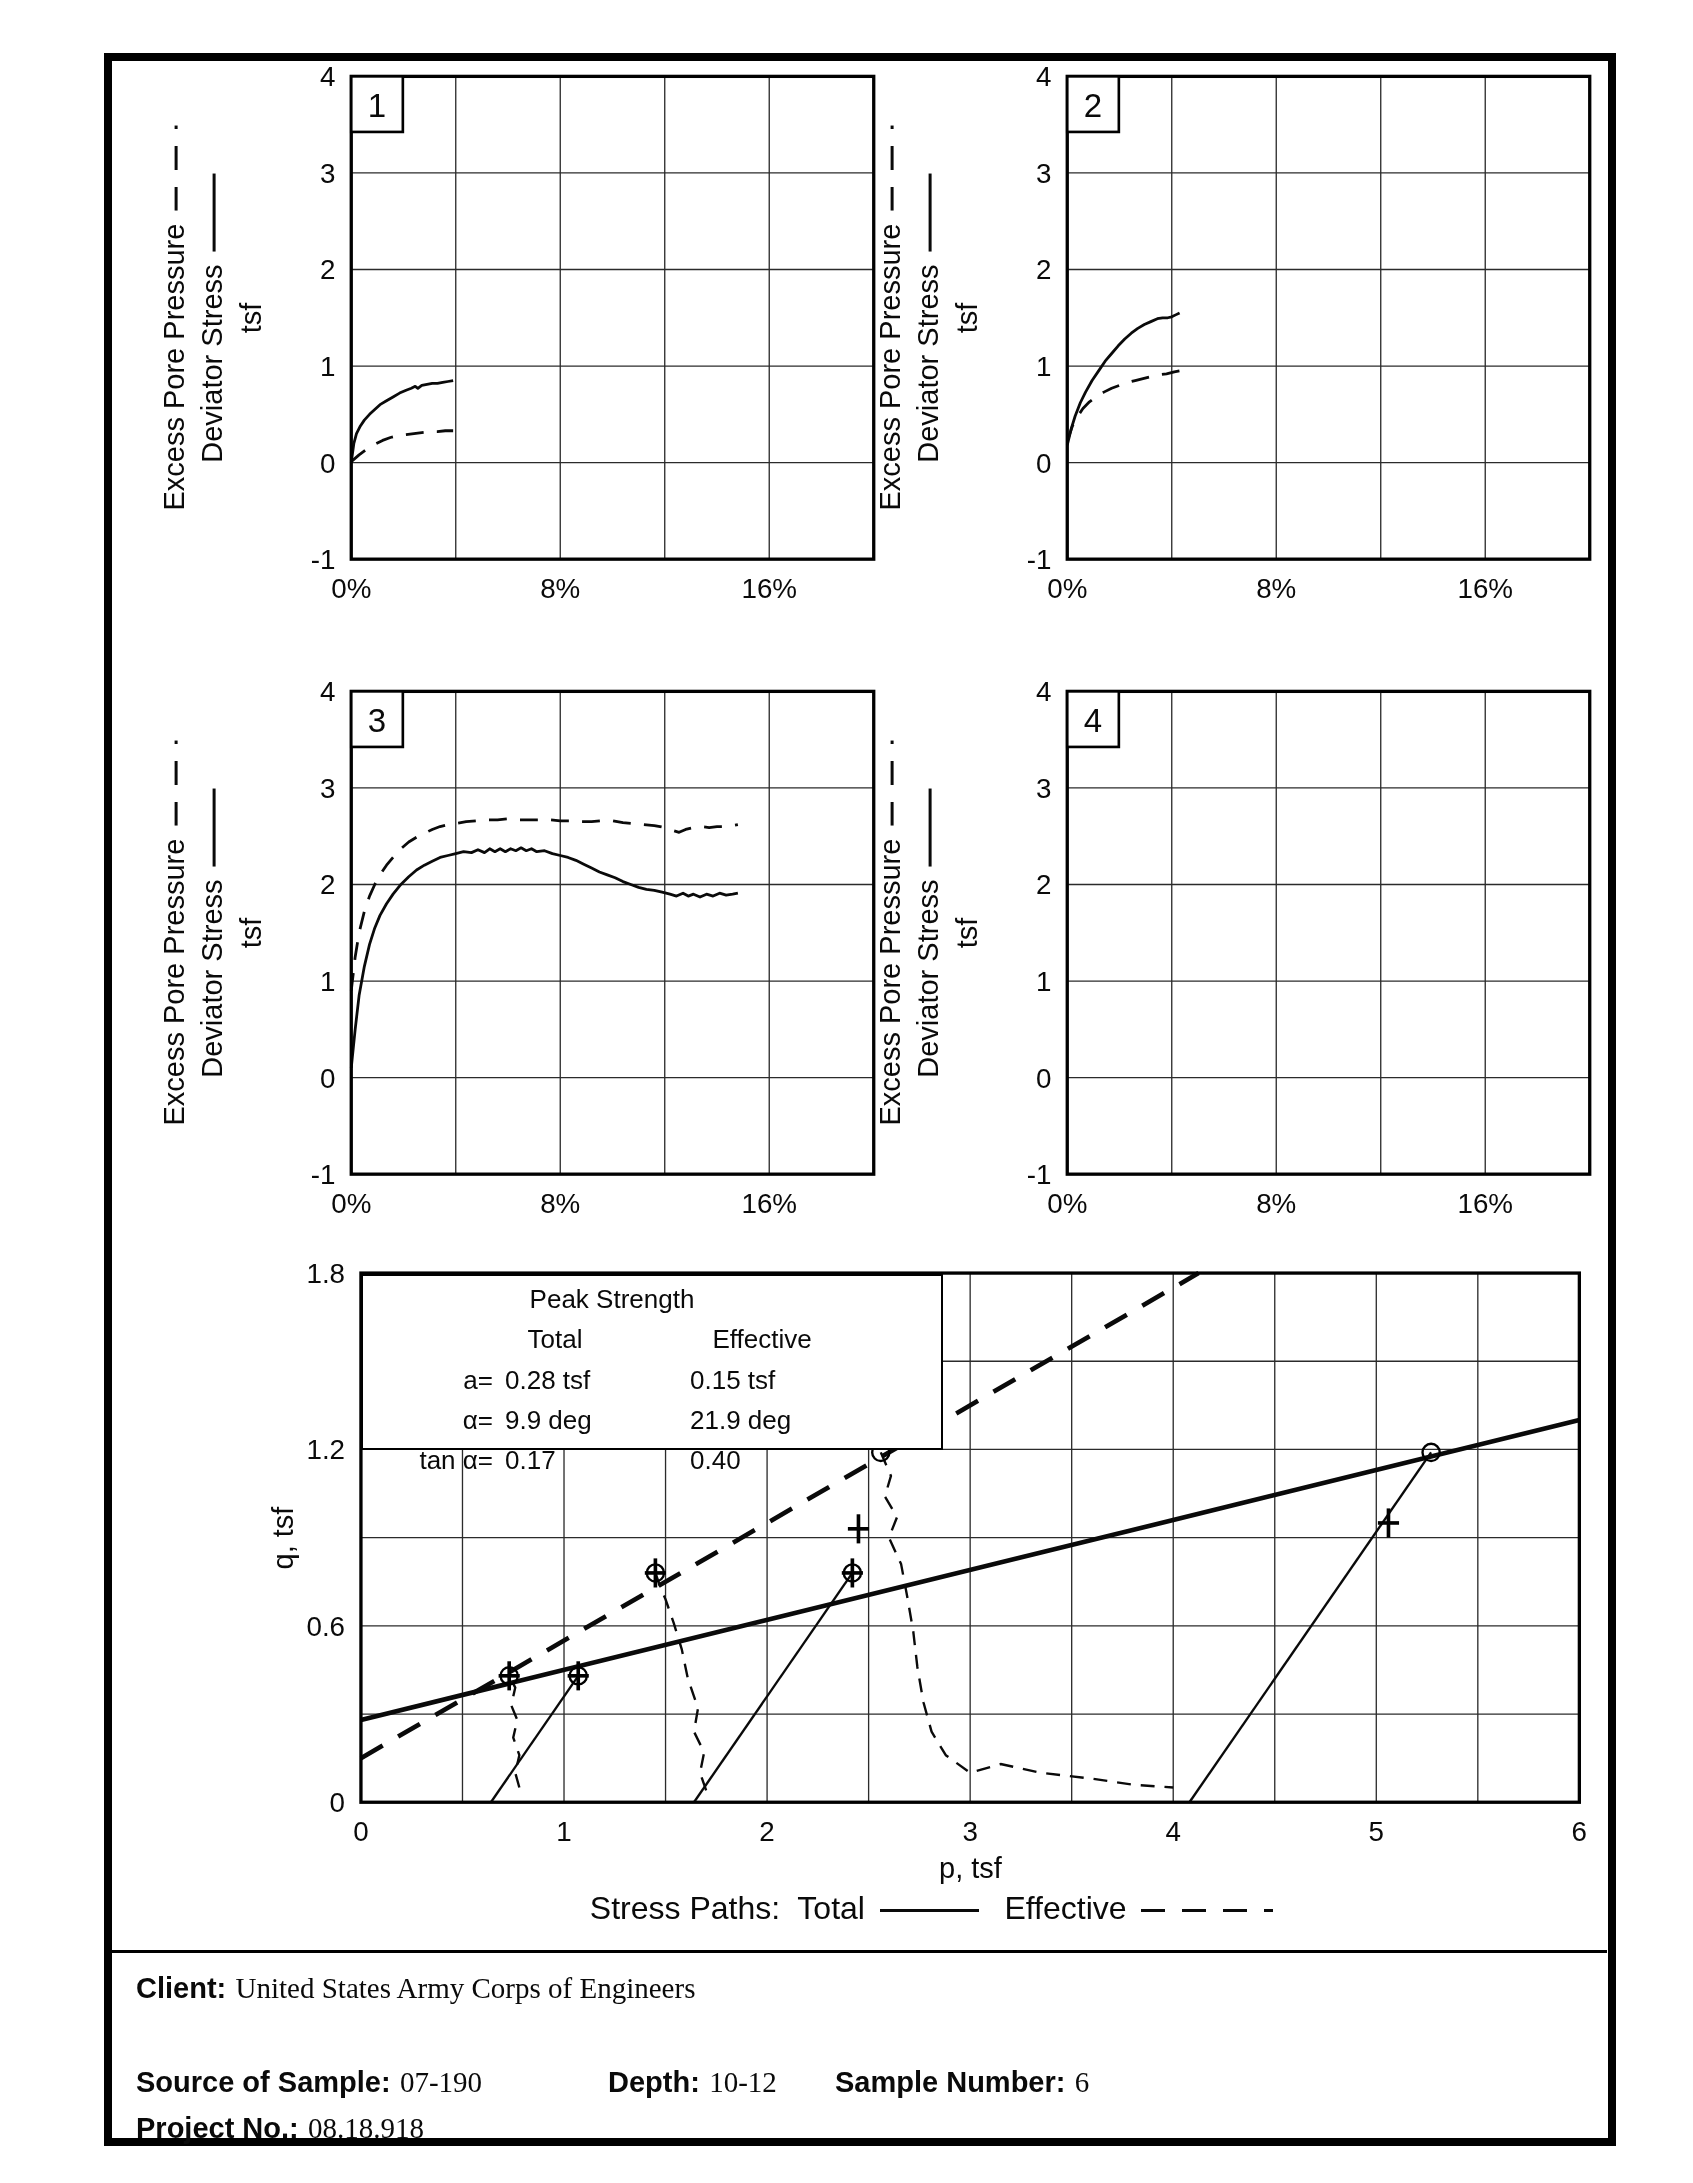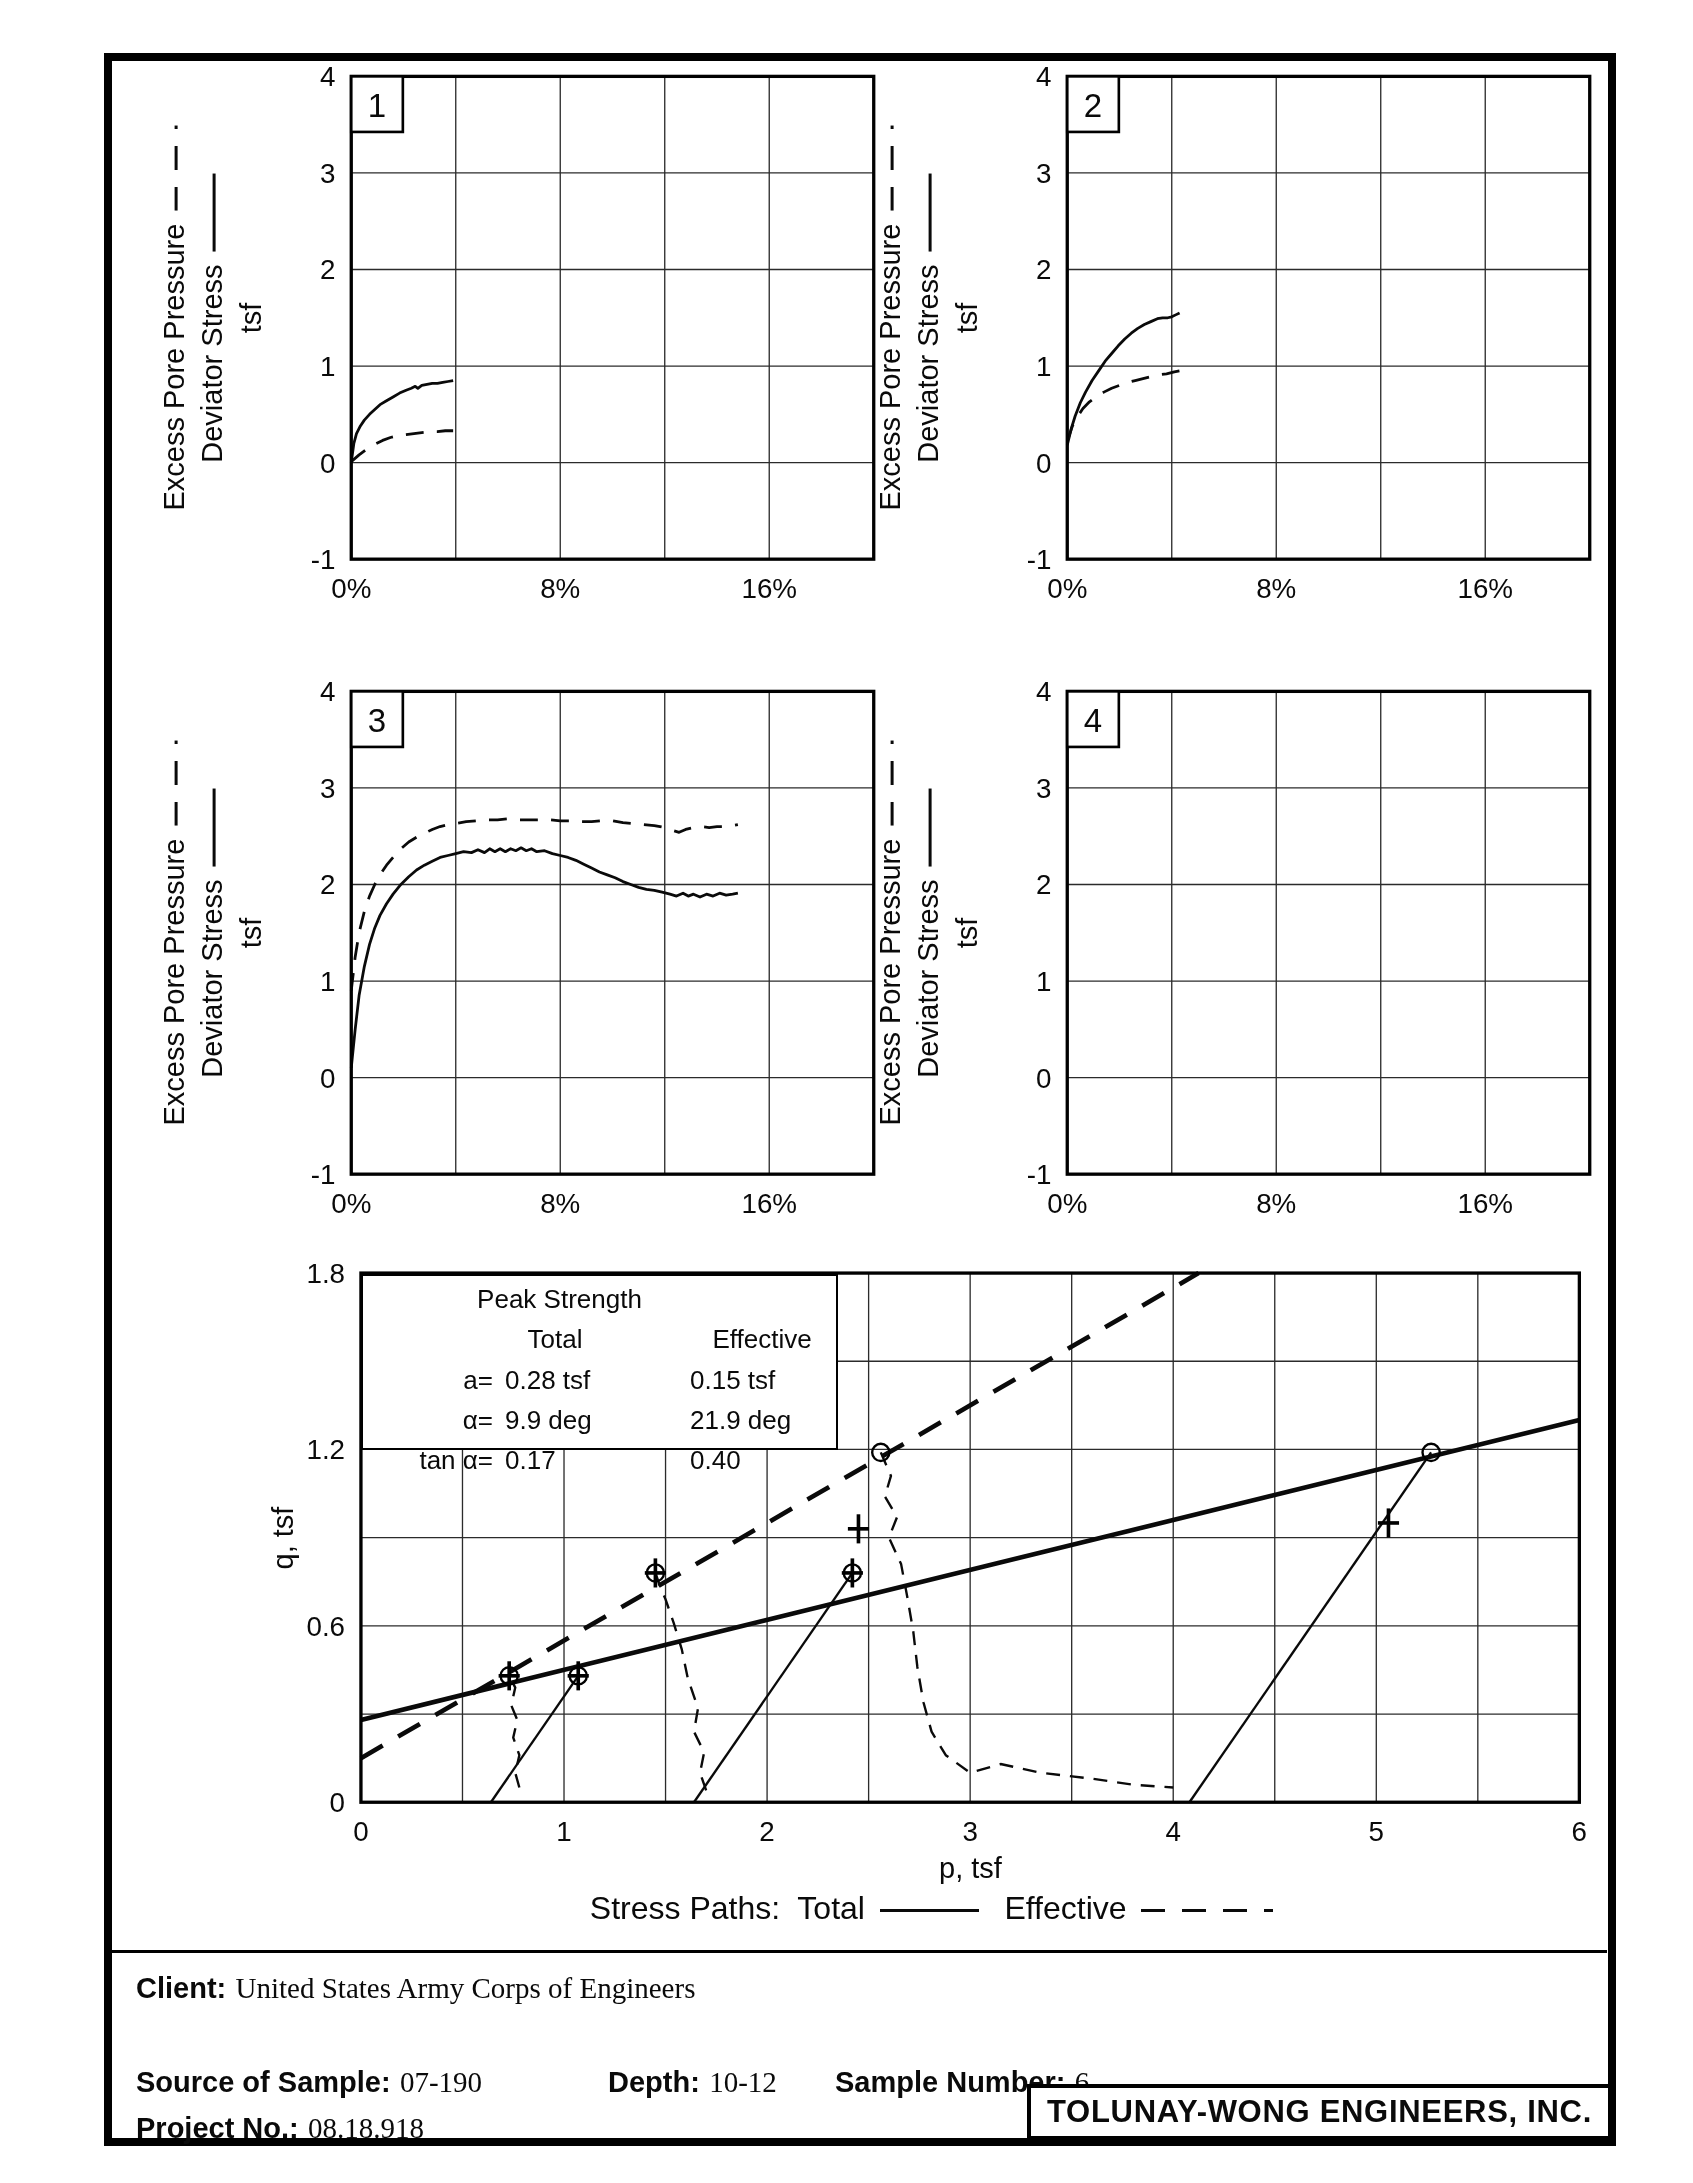"Peak Strength" div.peakbox { width: 477px -> 582px }
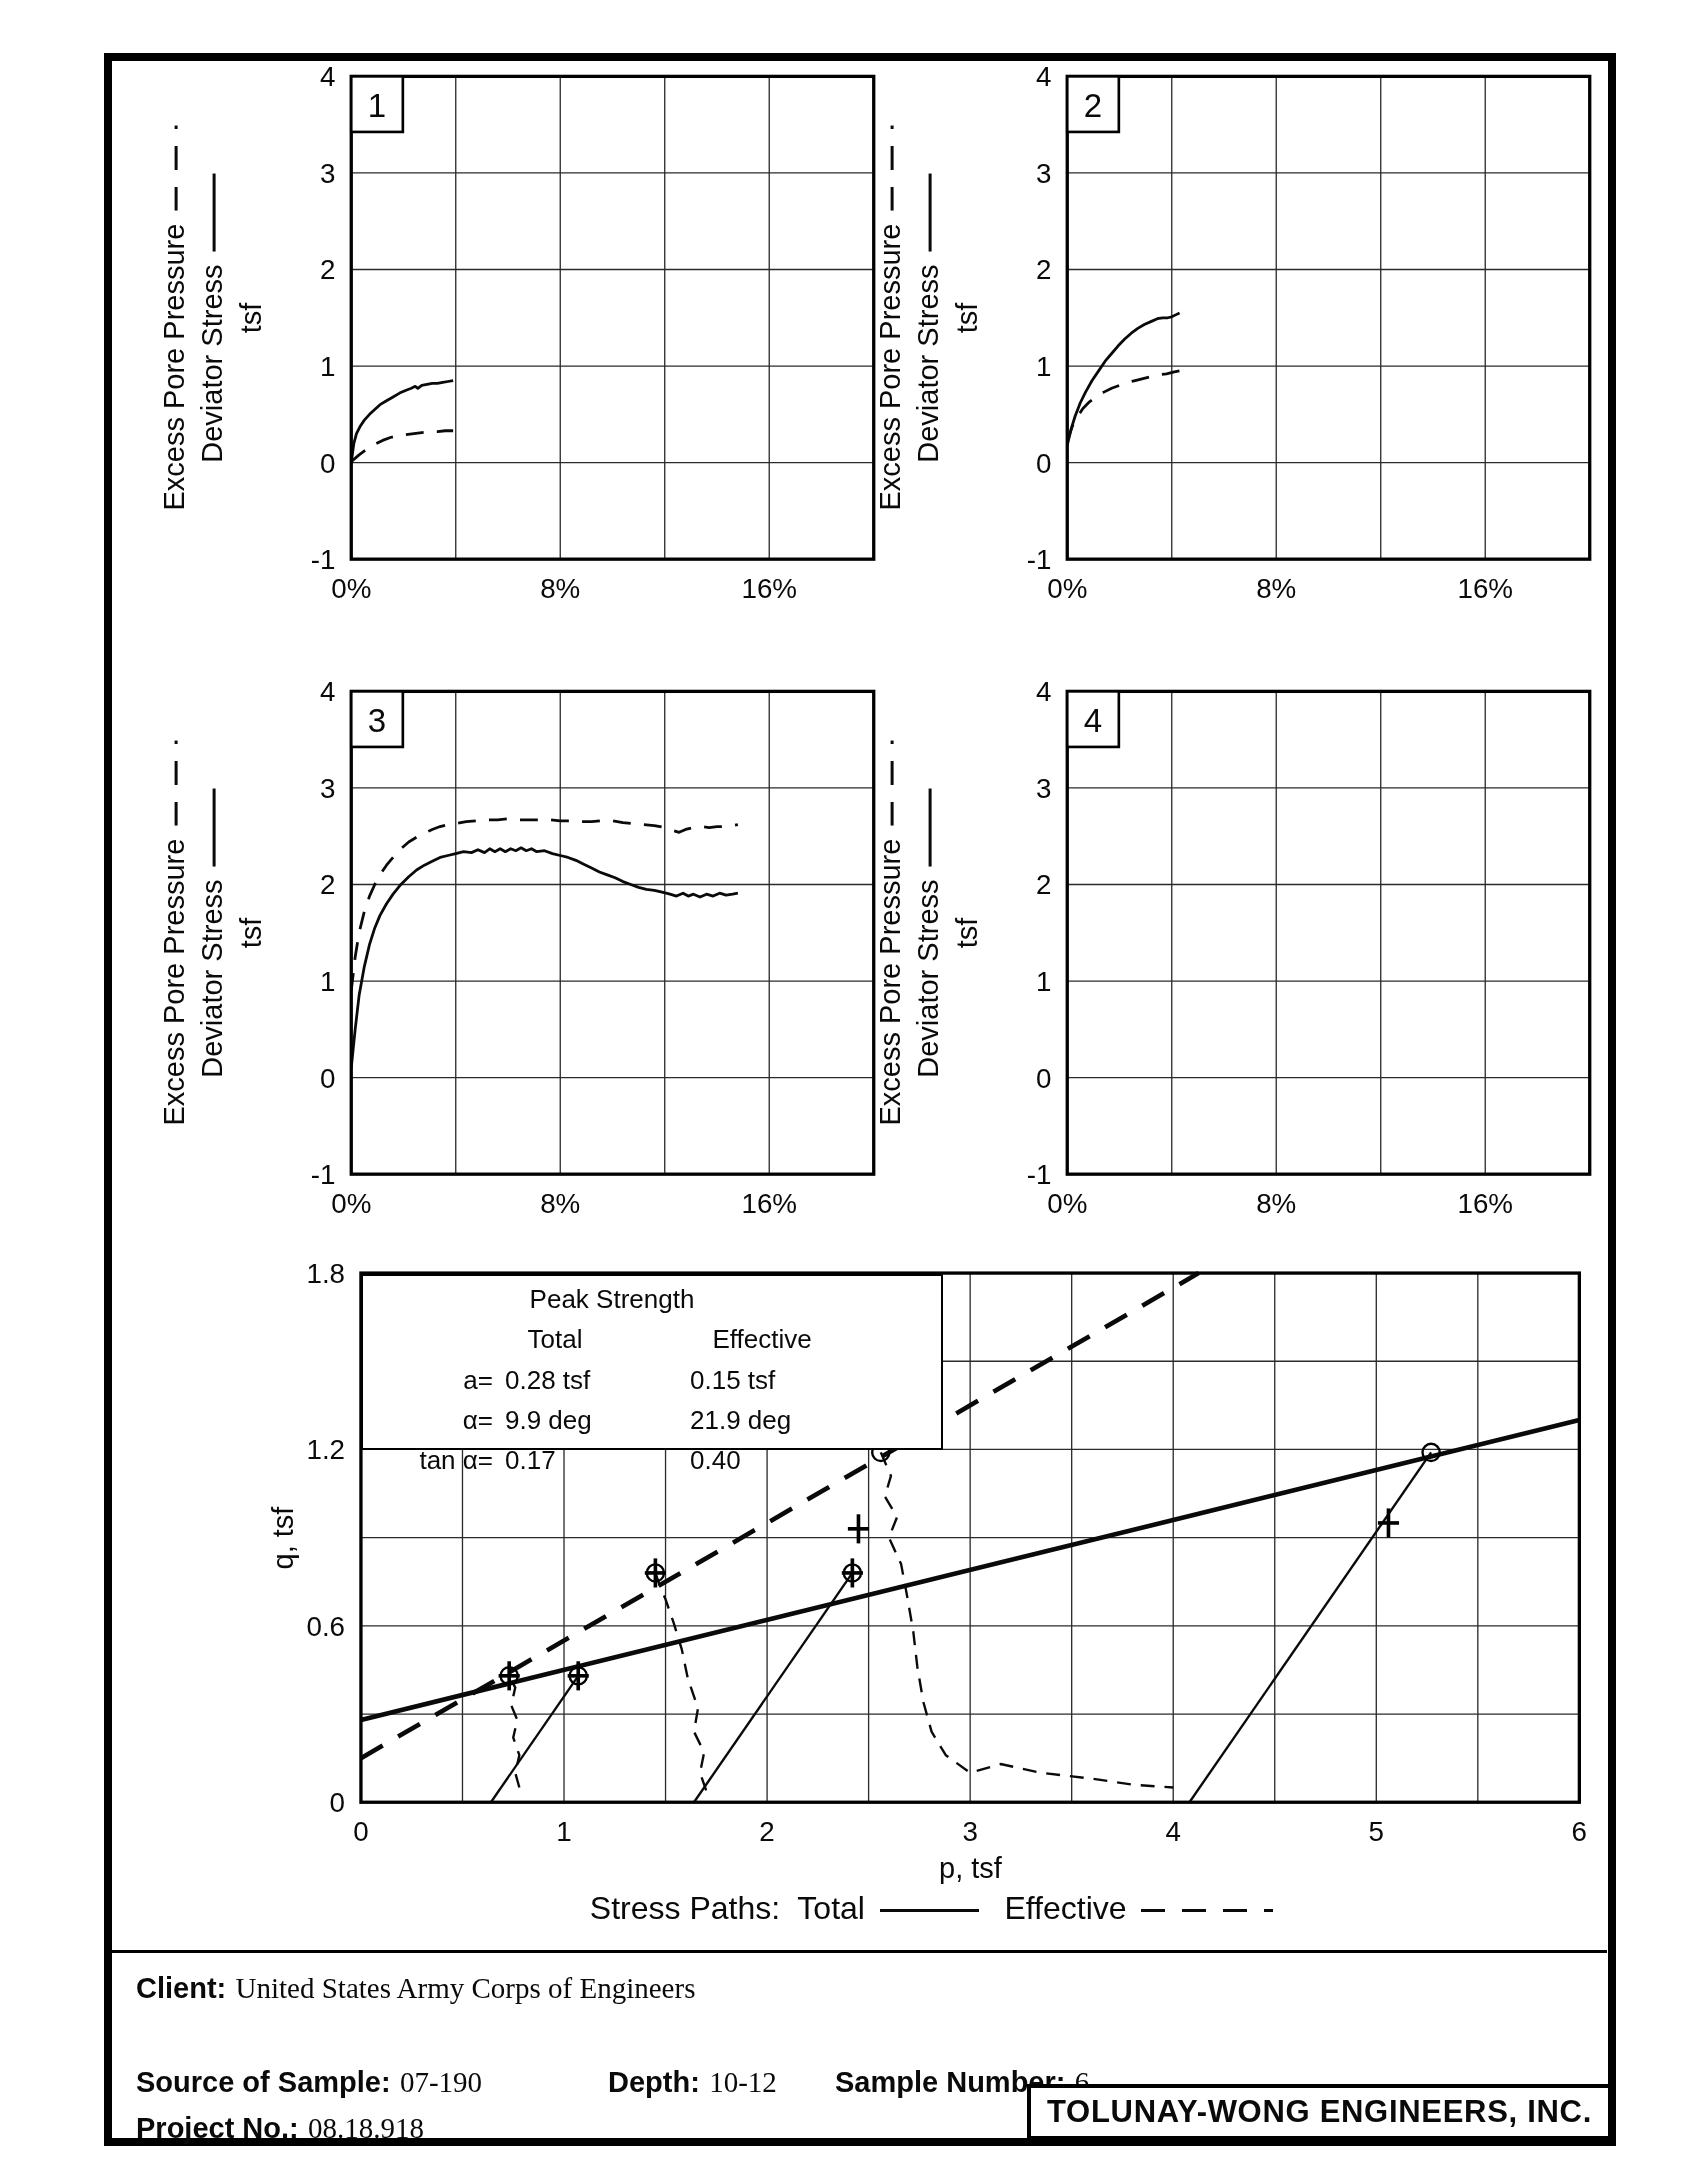"TOLUNAY-WONG ENGINEERS, INC." div.companybox { html: <div> <span>TOLUNAY-WONG ENGINEERS, INC.</span> </div> -> none }
